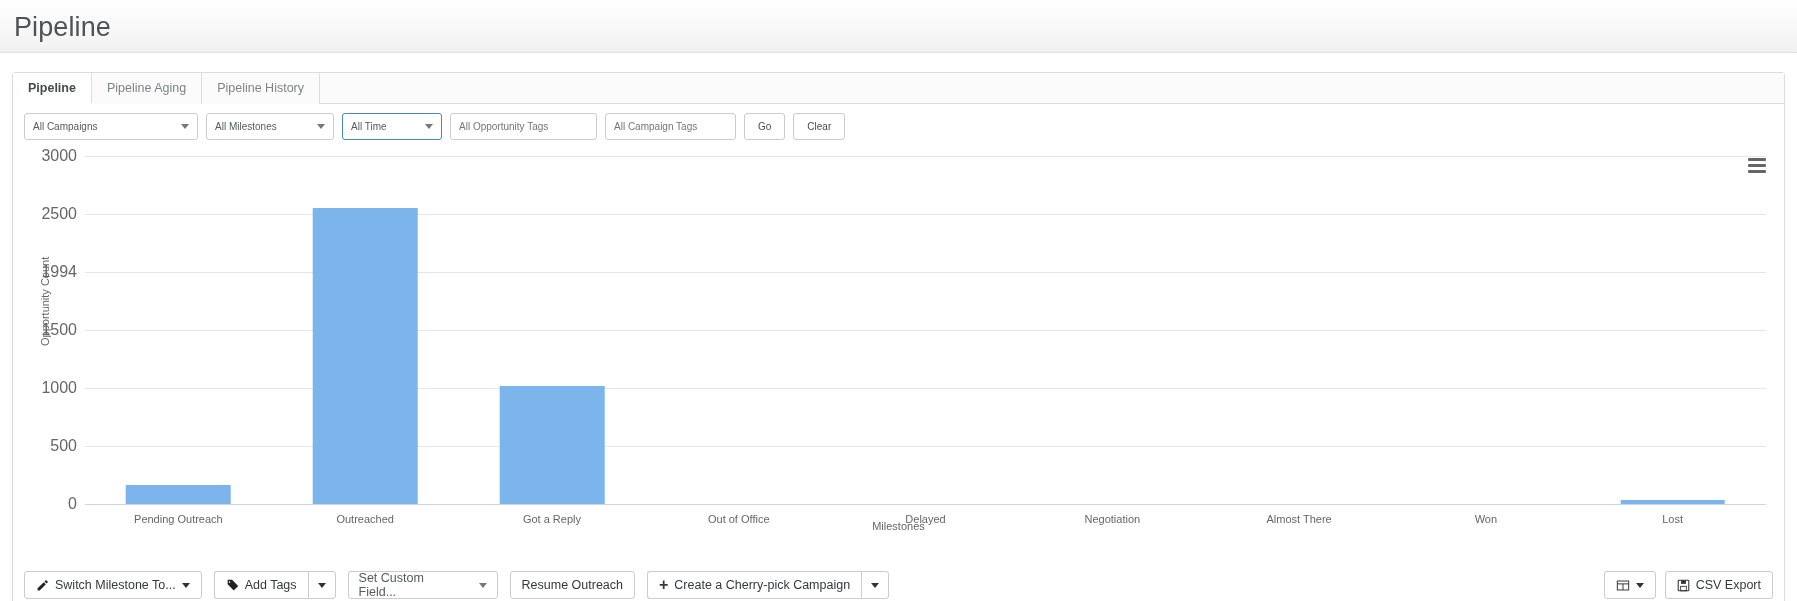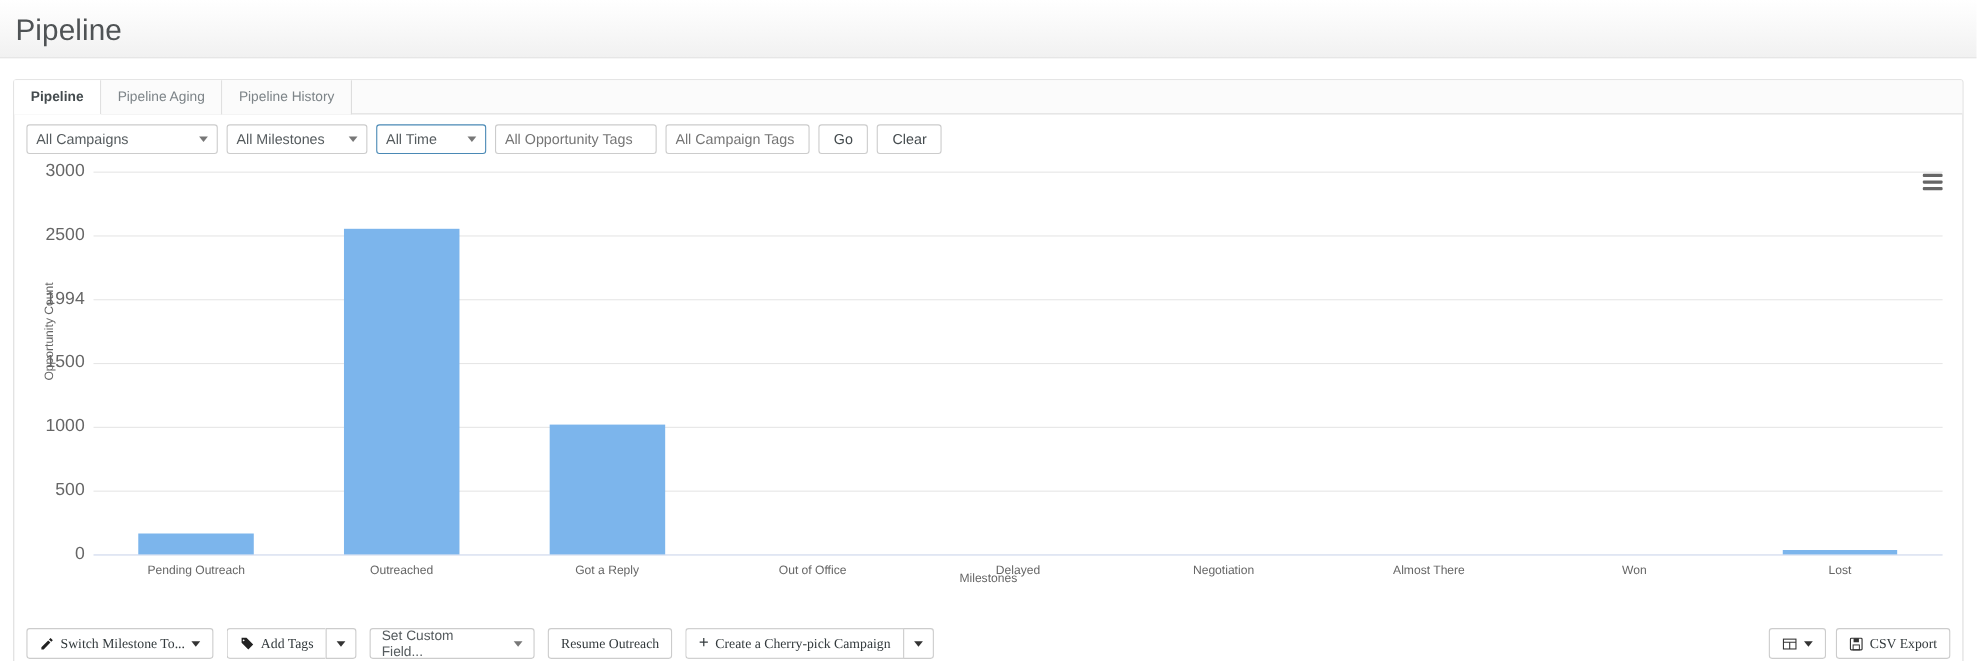"All Campaigns" .sel, .txt, .btn-plain { font-size: 13px -> 10px }
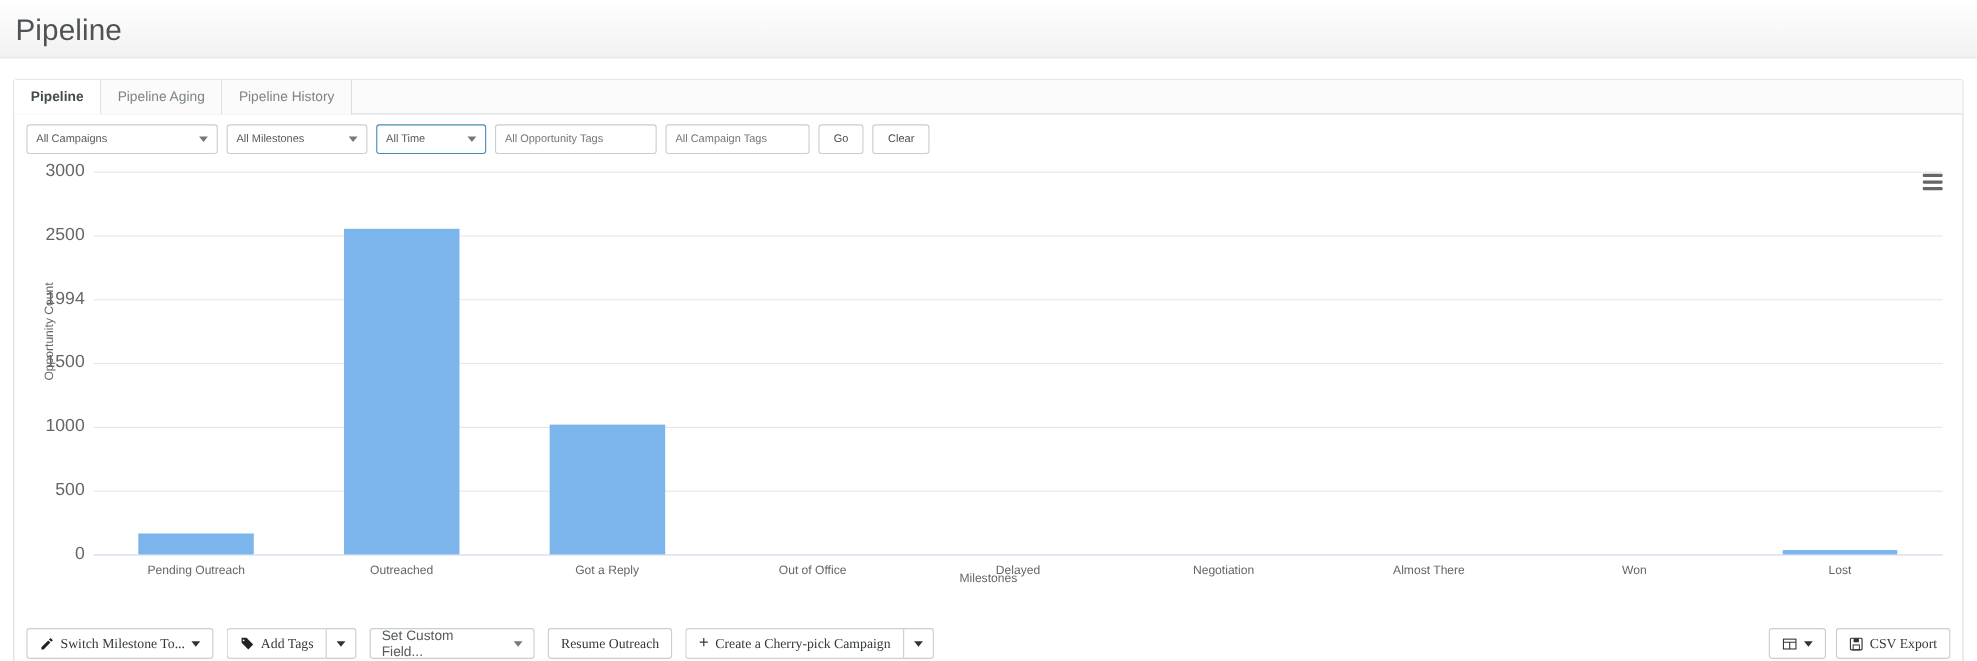"Switch Milestone To..." .btn { font-family: Liberation Serif, serif -> Liberation Sans, sans-serif }
